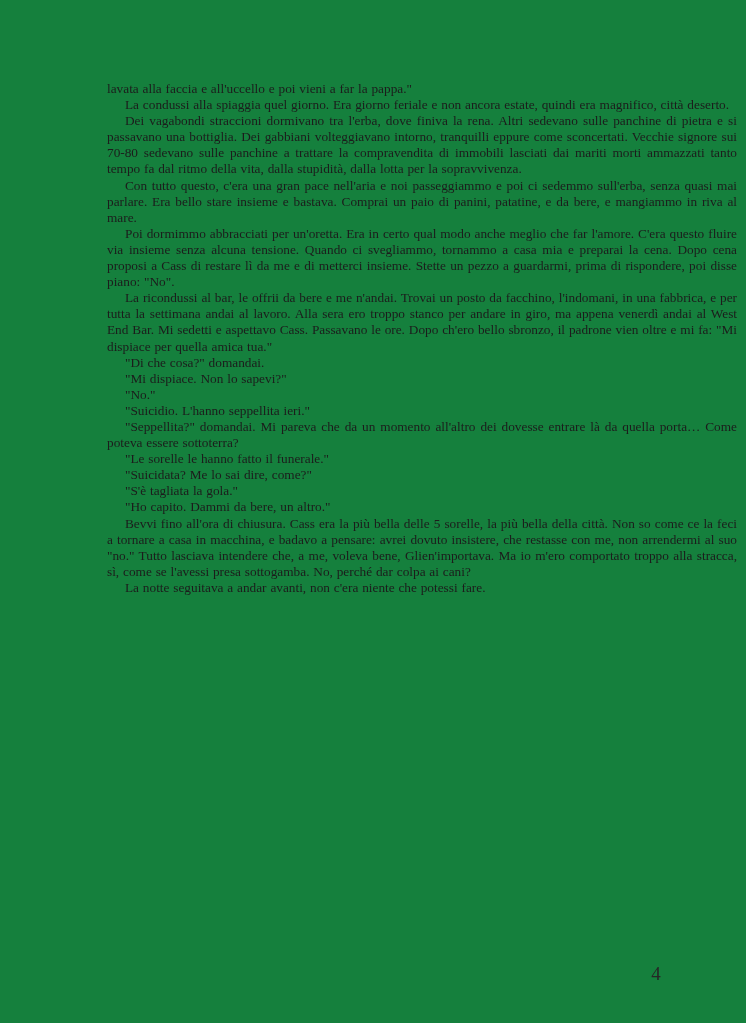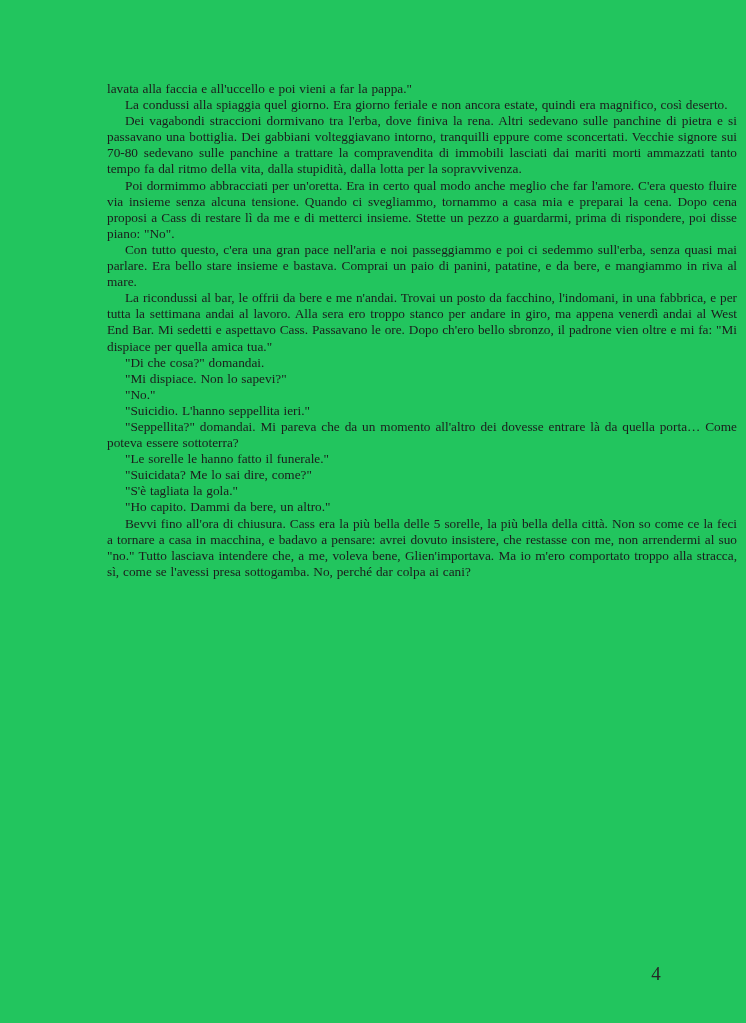"lavata alla faccia e all'uccello" .page { background: #22c55e -> #15803d }
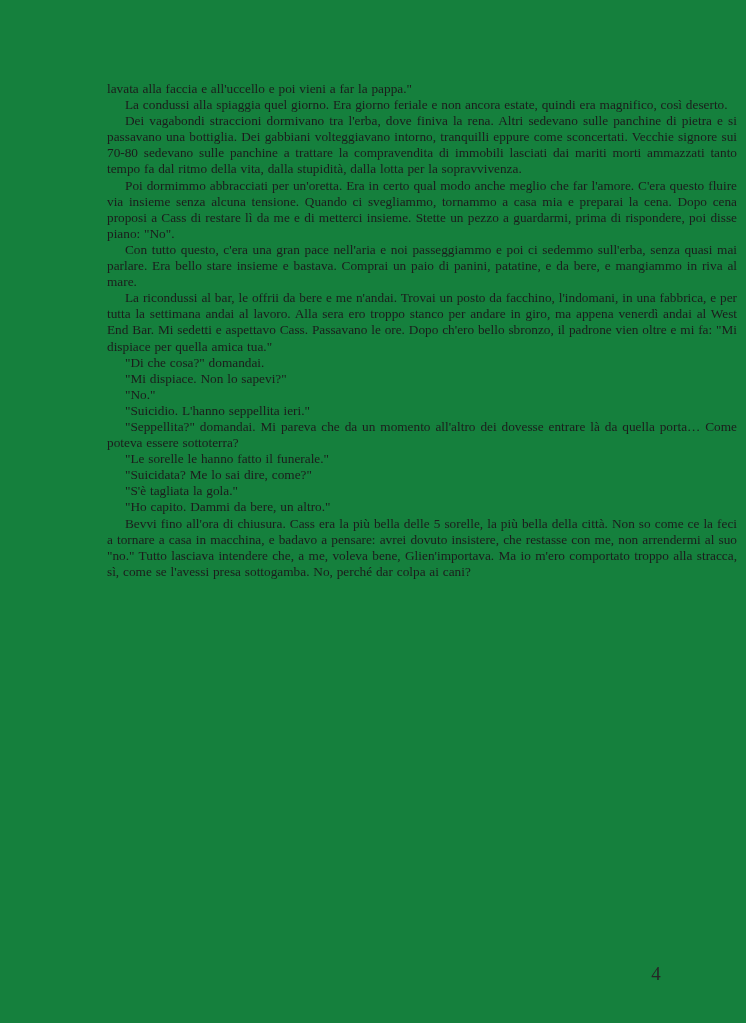"La condussi alla spiaggia quel" p { text: così -> città }
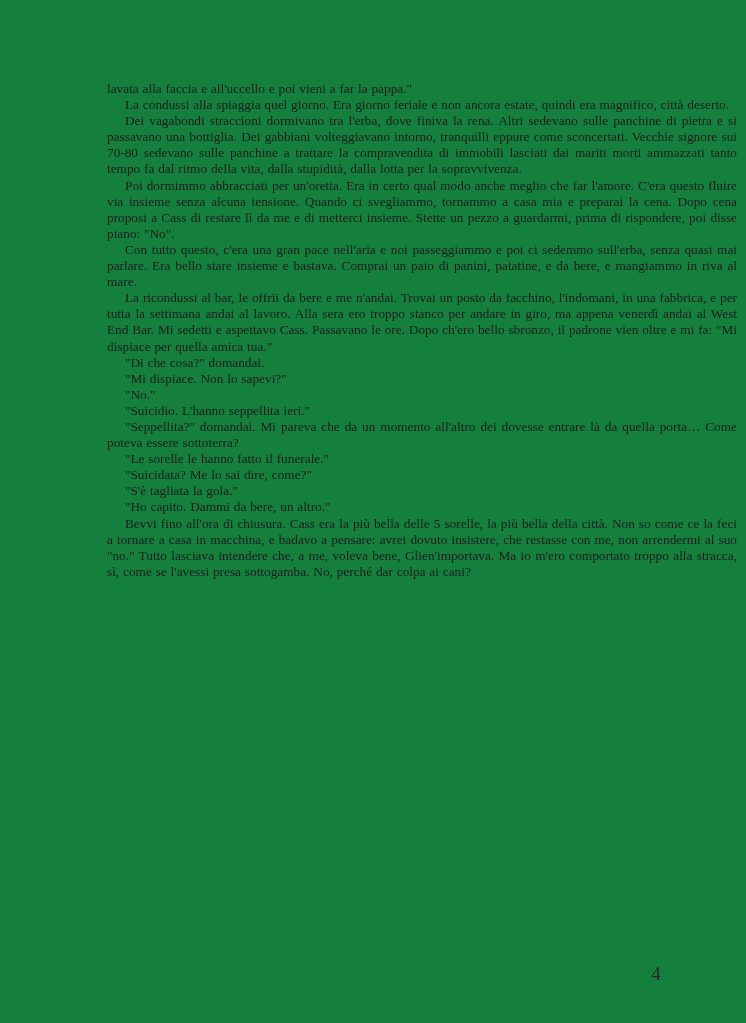"Poi dormimmo abbracciati per un'oretta." p { order: before "Con tutto questo, c'era una" -> after "Con tutto questo, c'era una" }
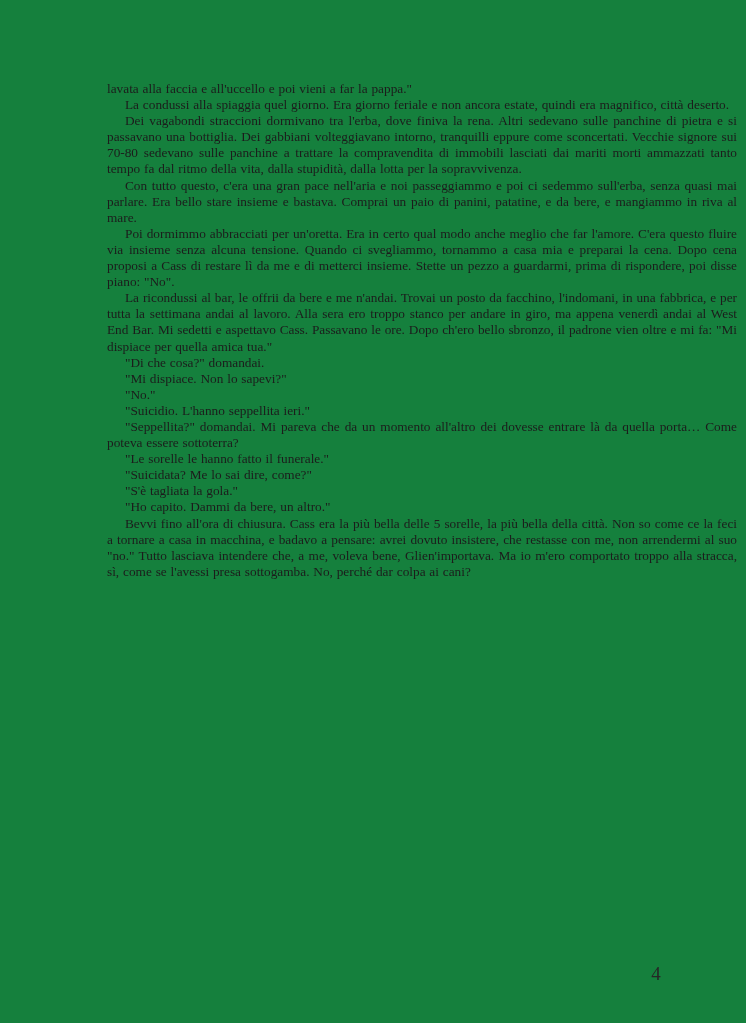"La notte seguitava a andar" p { html: none -> <p>La notte seguitava a andar avanti, non c'era niente che potessi fare.</p> }
